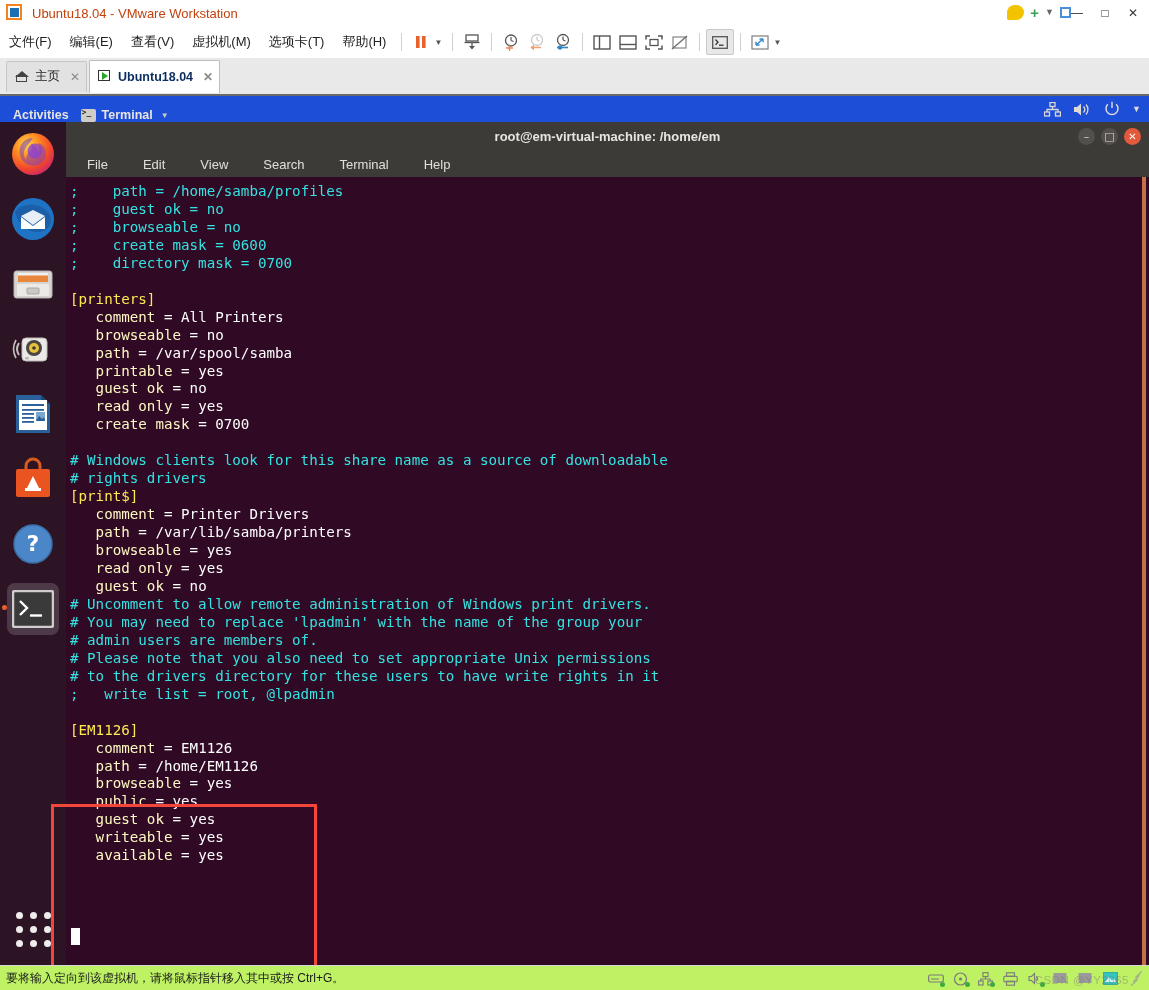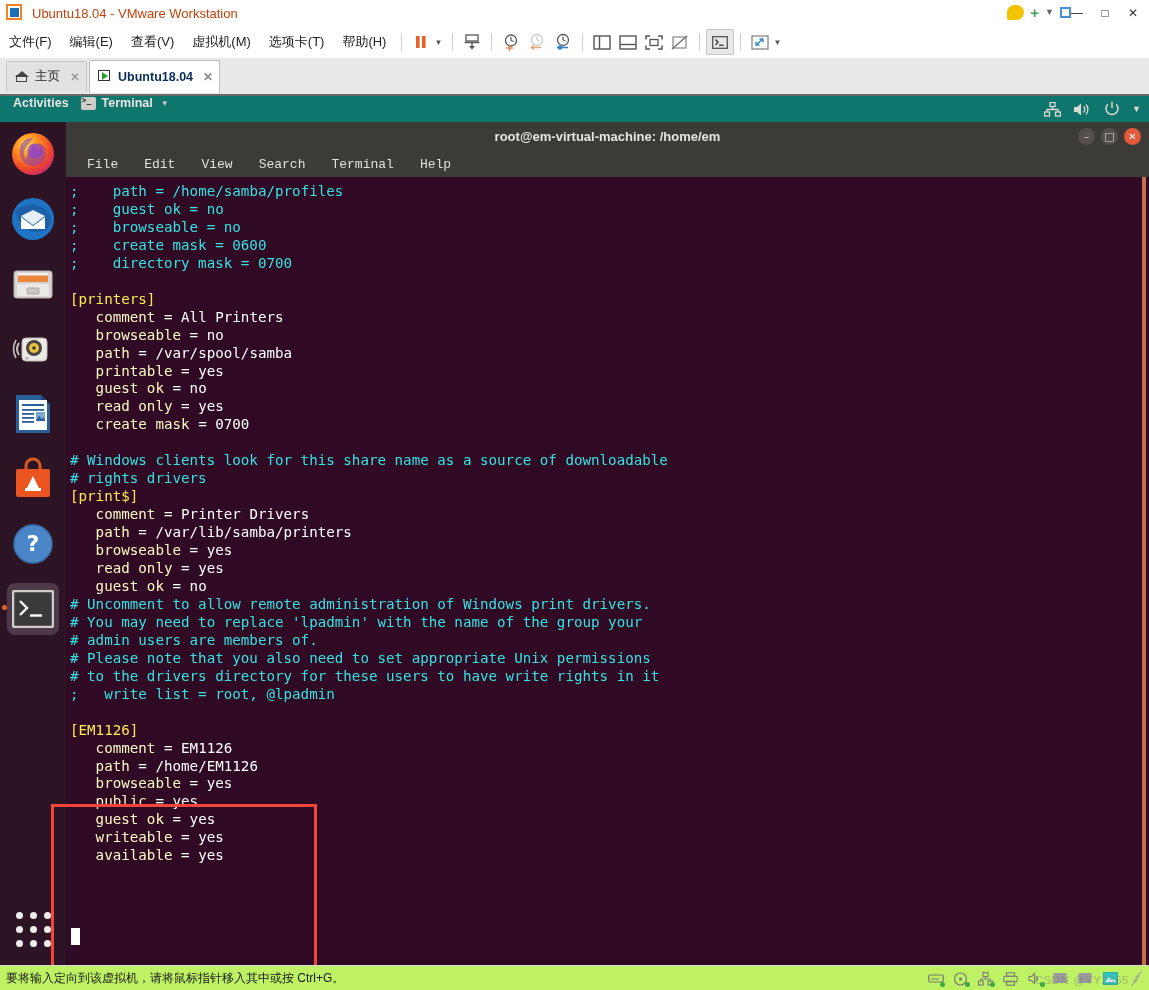"Activities" .gnome-topbar { align-items: flex-start -> flex-end; background: #0f766e -> #1d4ed8 }
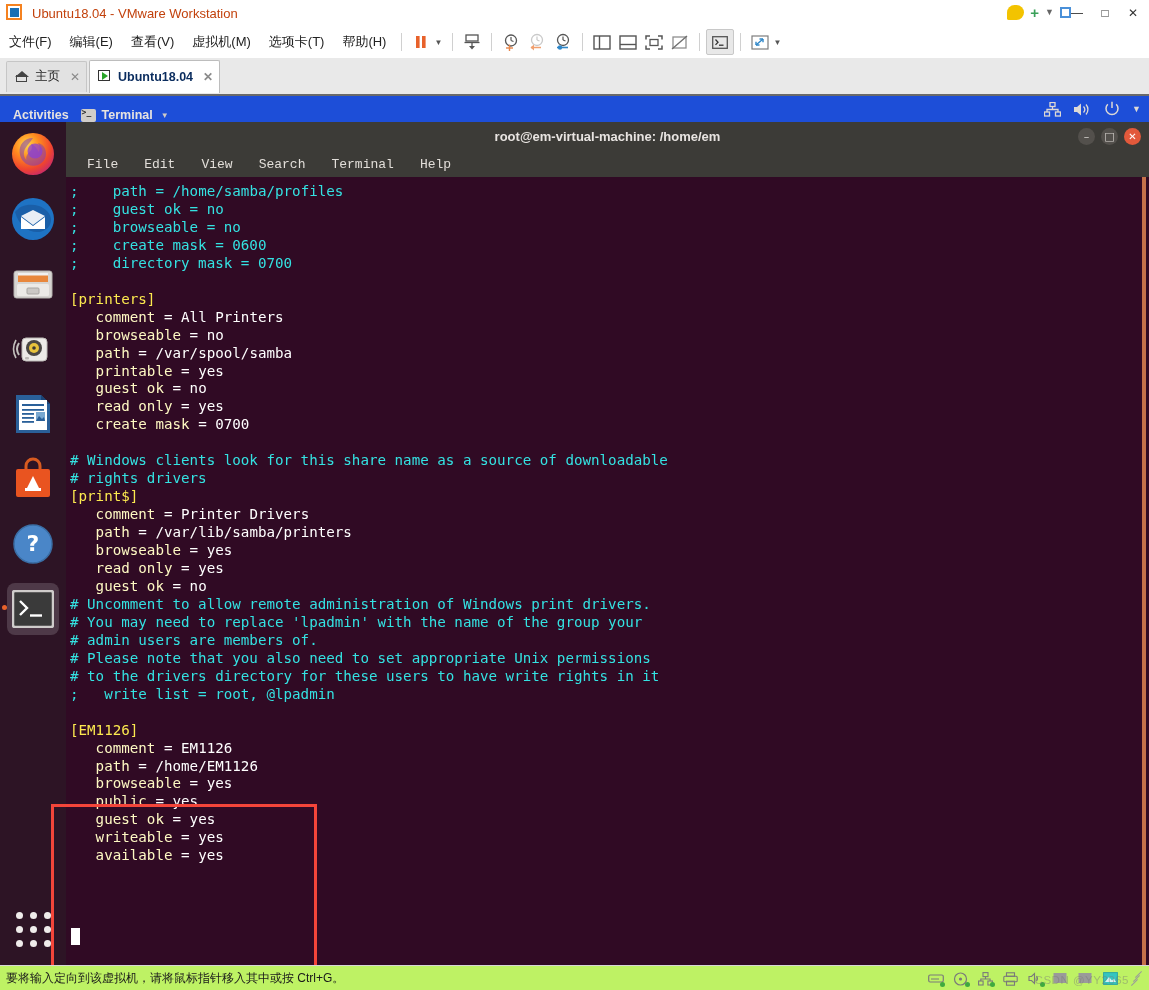"File" .term-menubar { font-family: Liberation Mono, monospace -> none; gap: 8px -> 17px }
